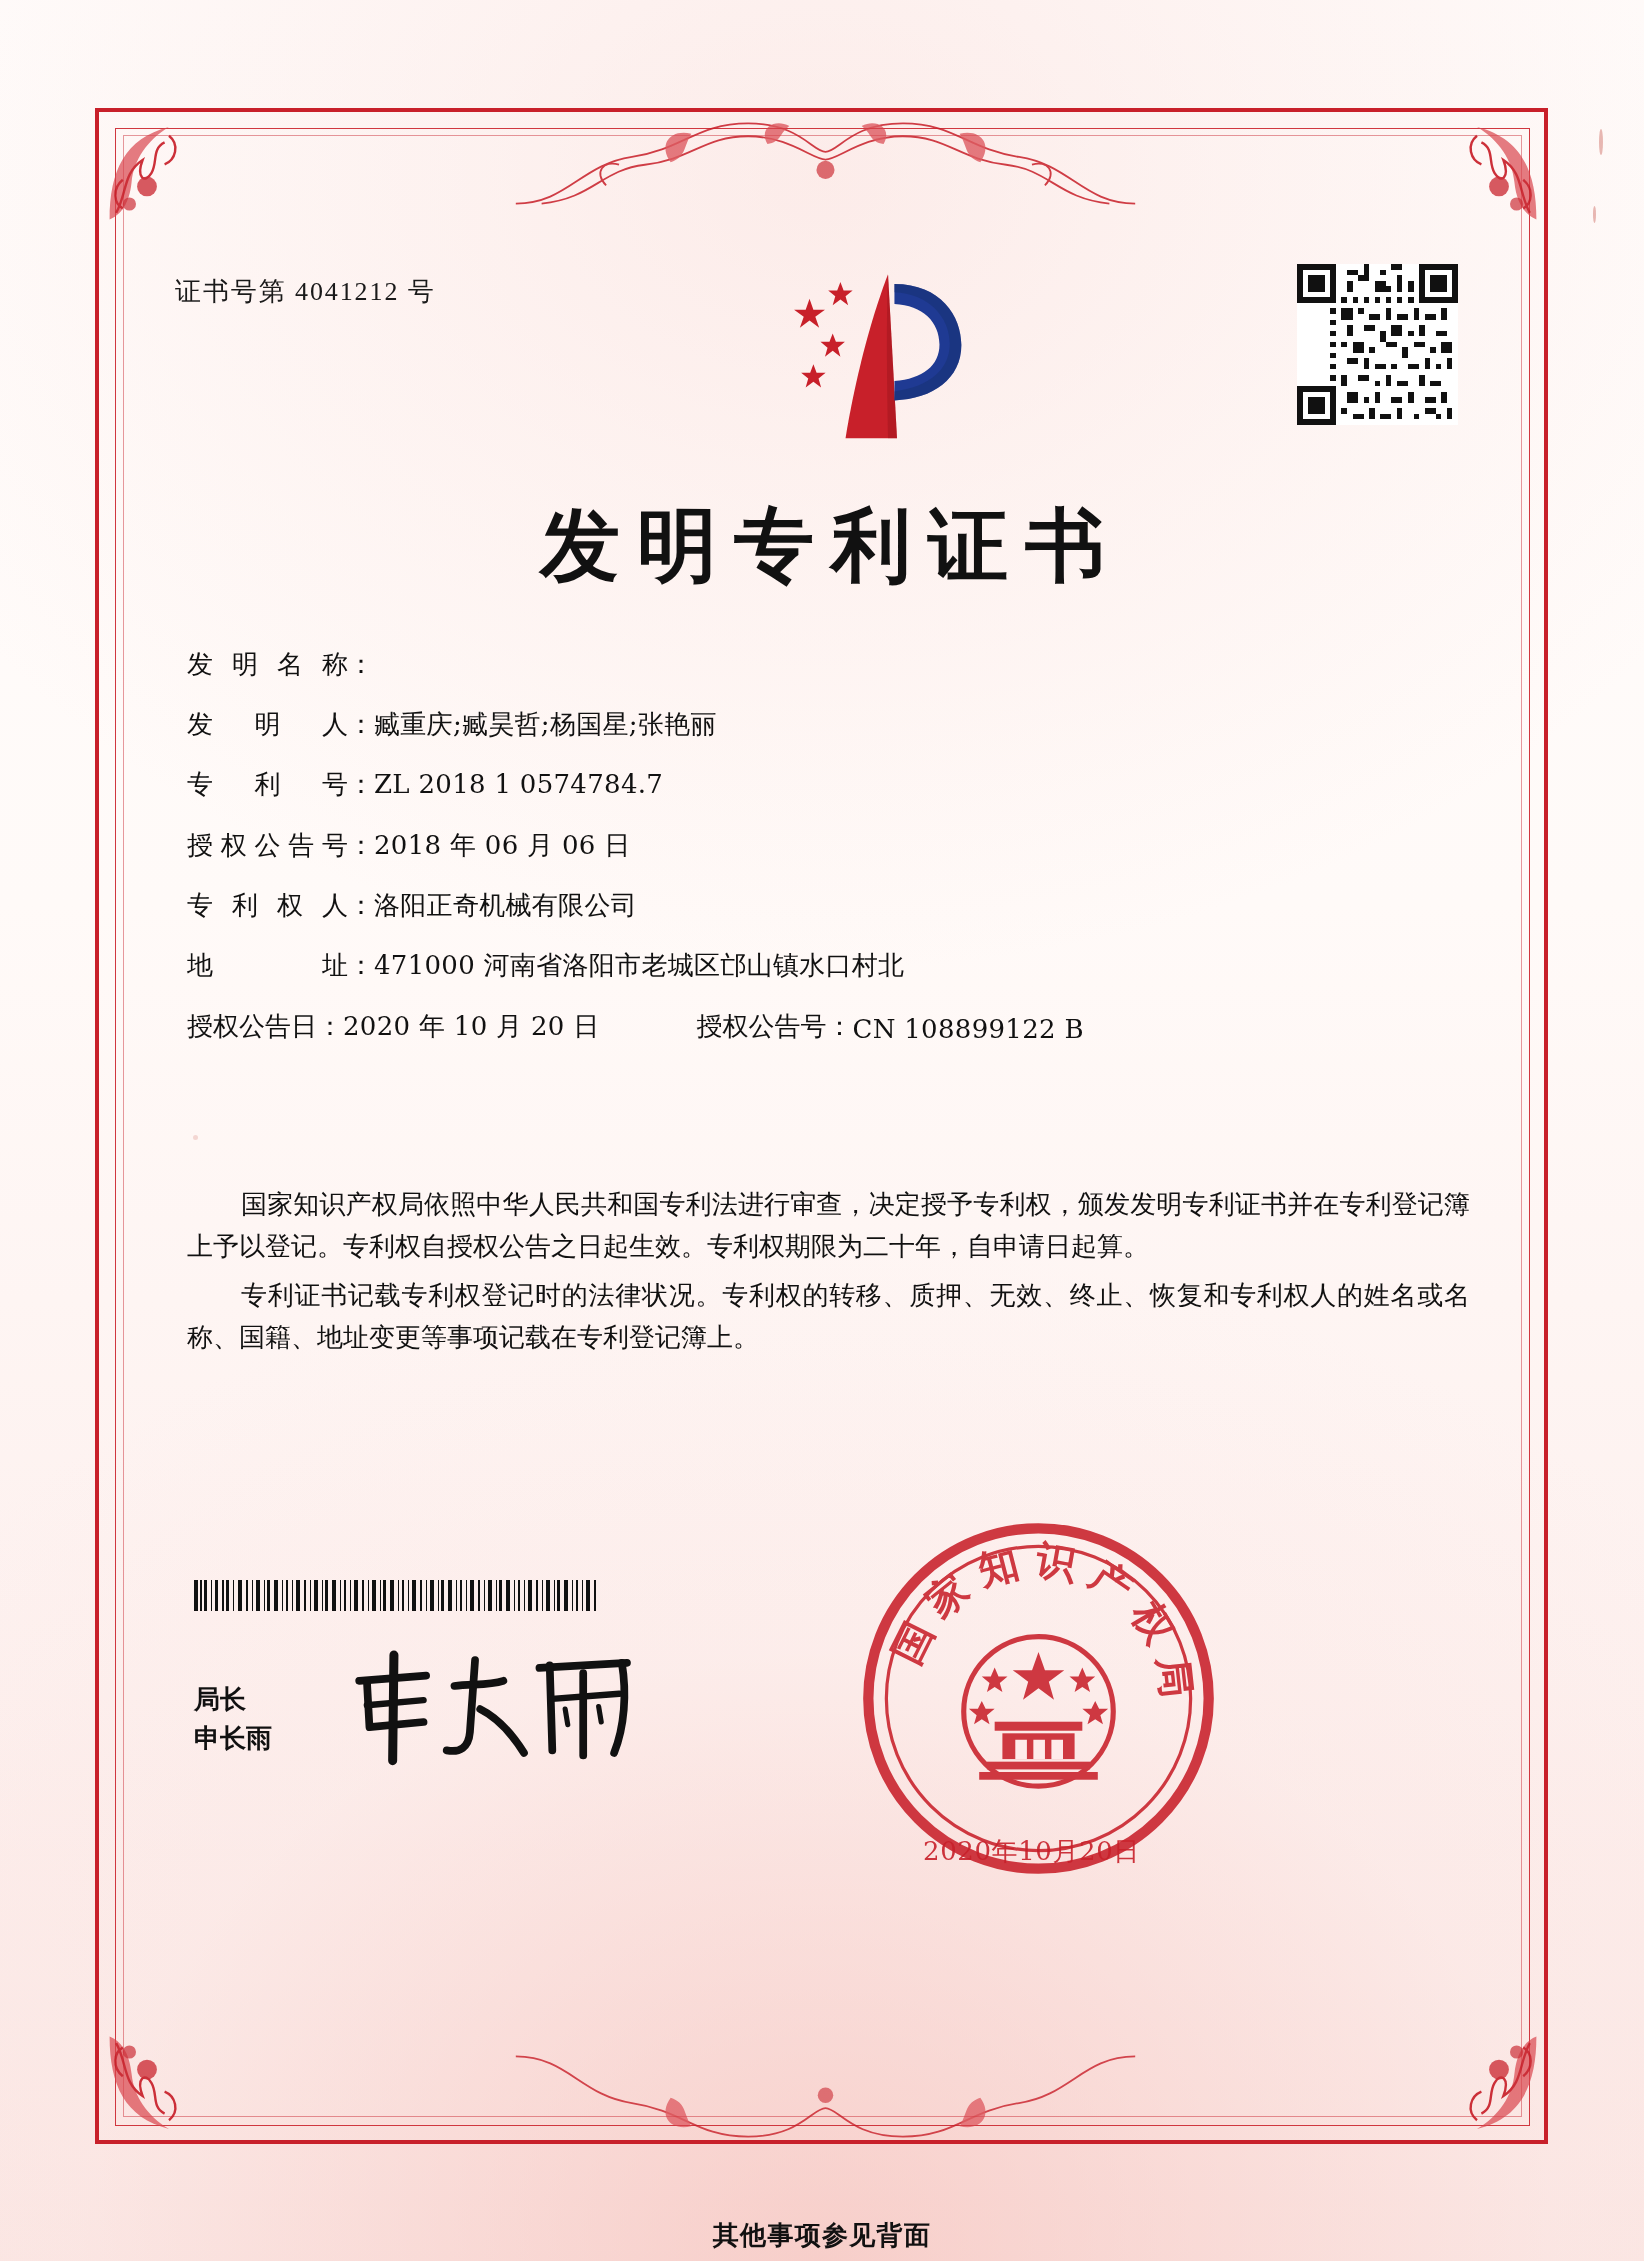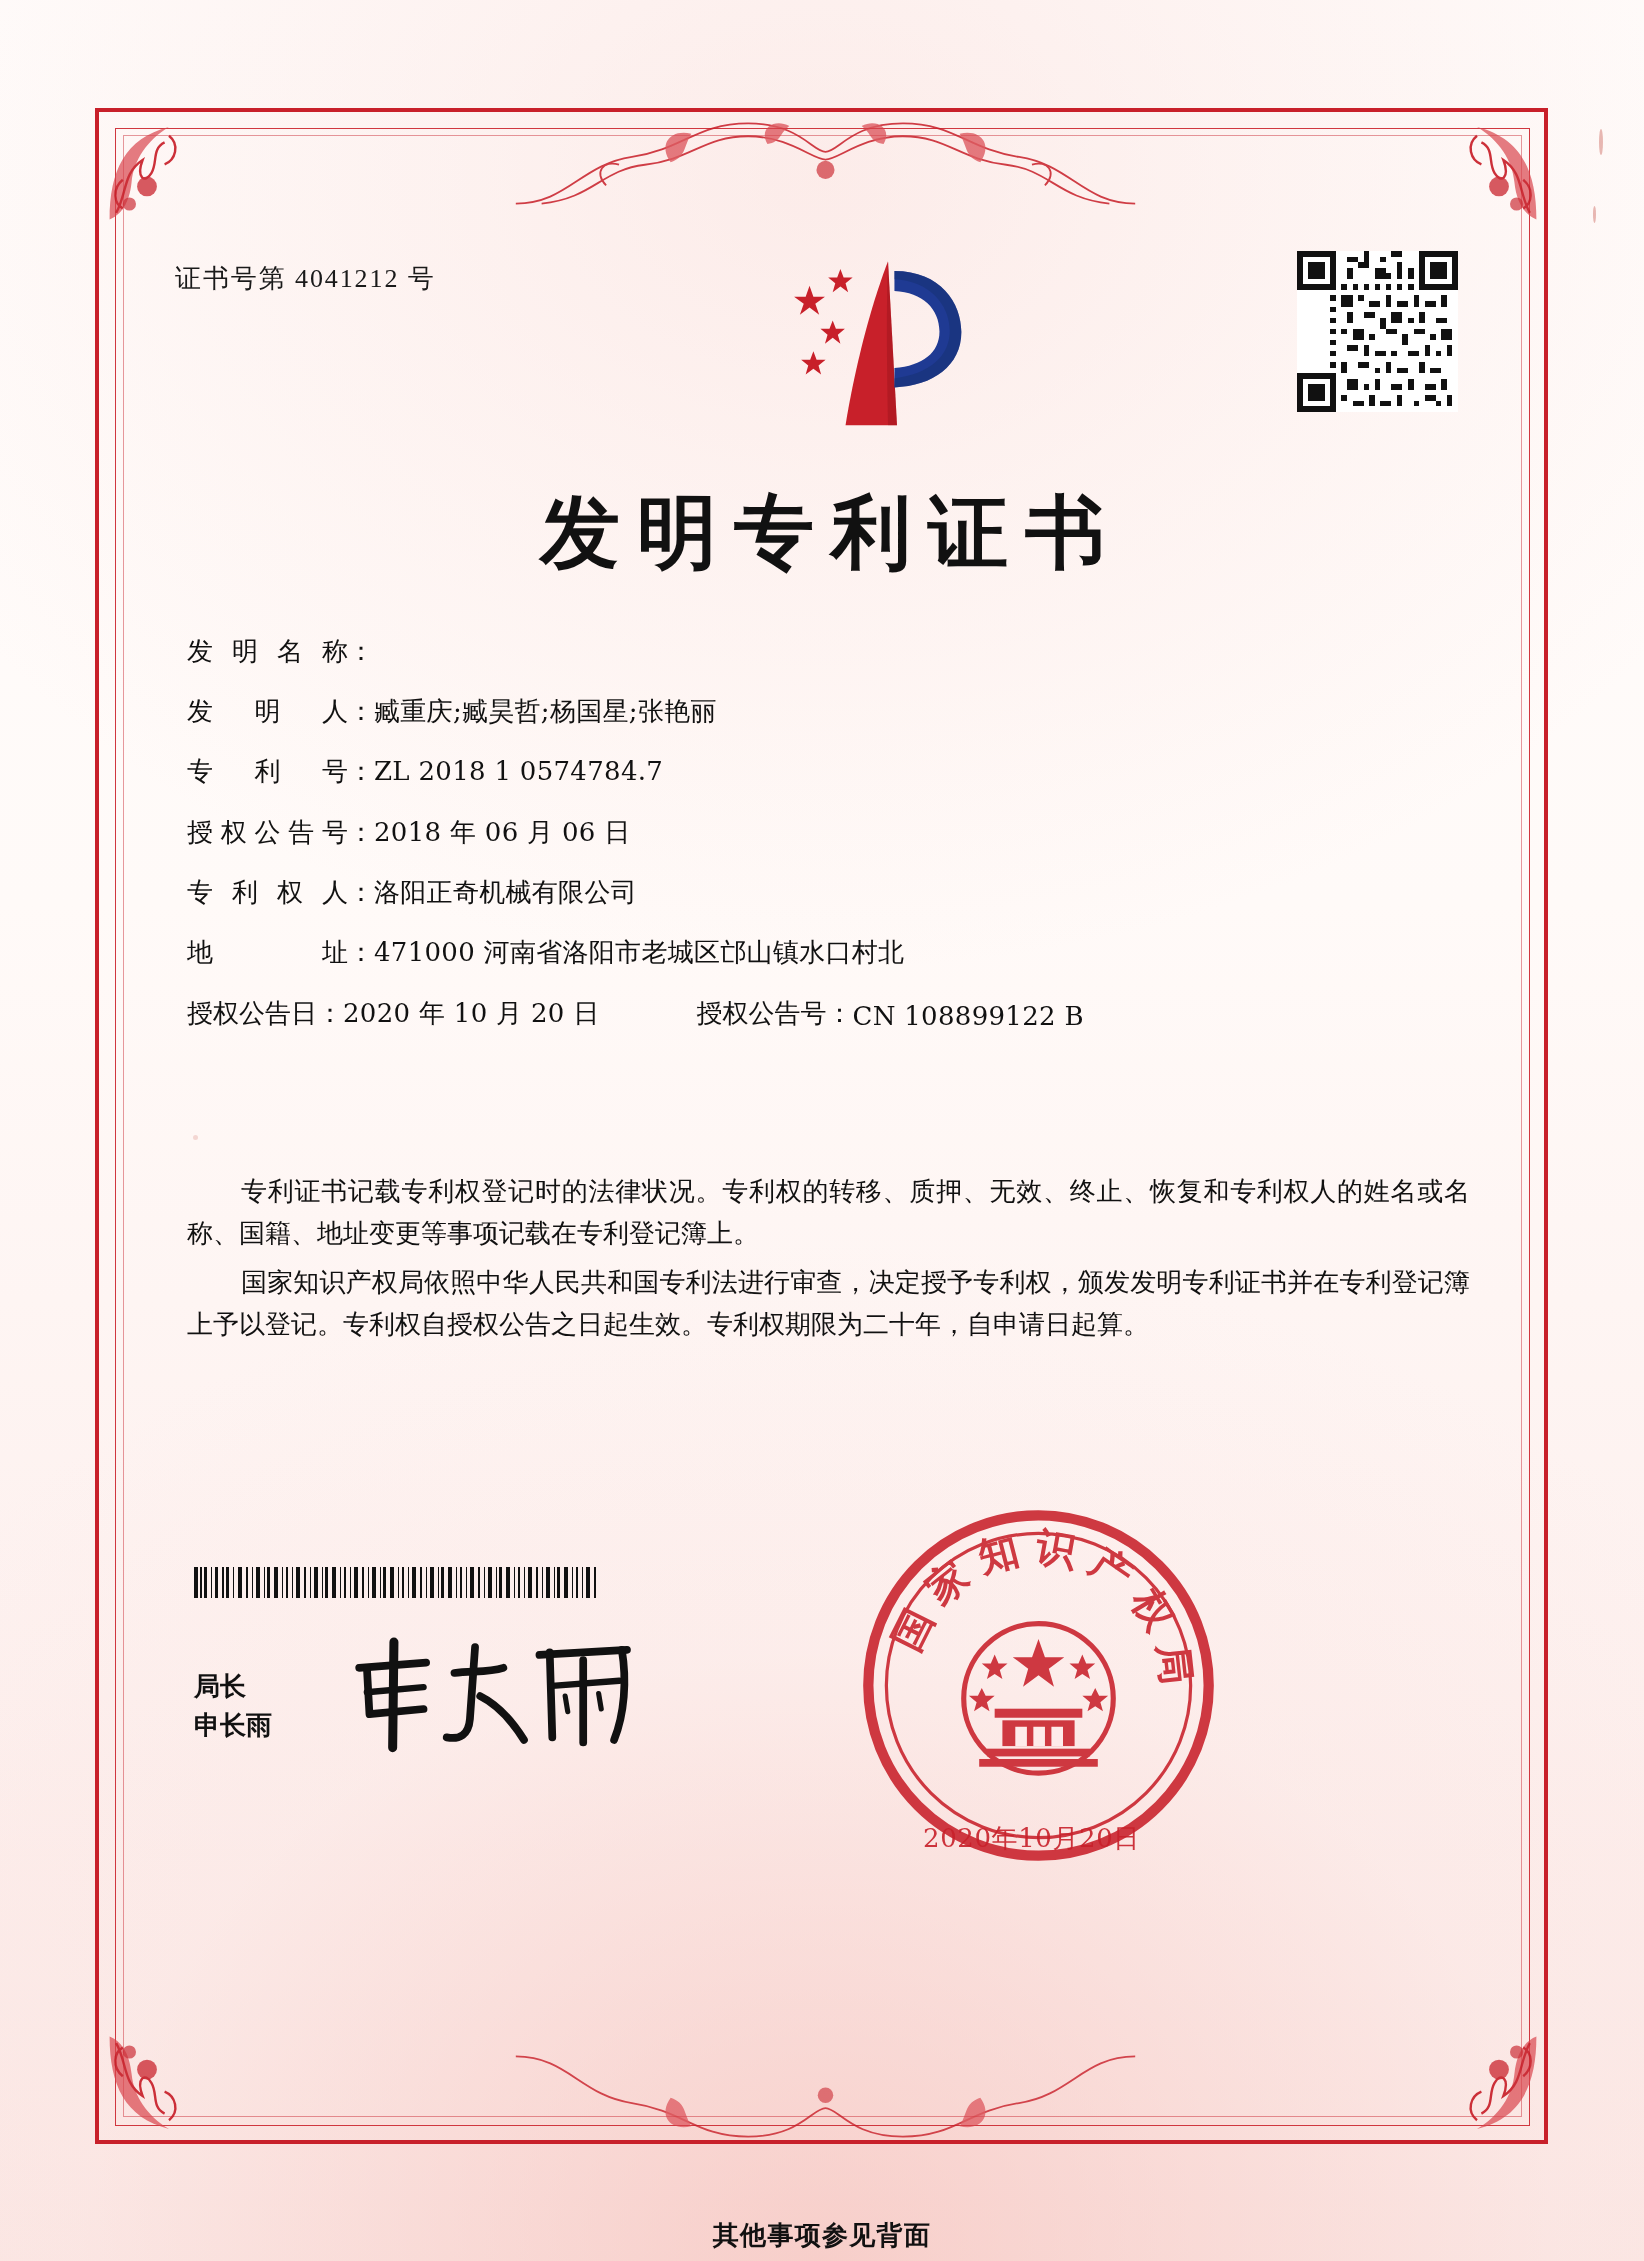"证书号第 4041212 号" .content { top: 132px -> 145px }
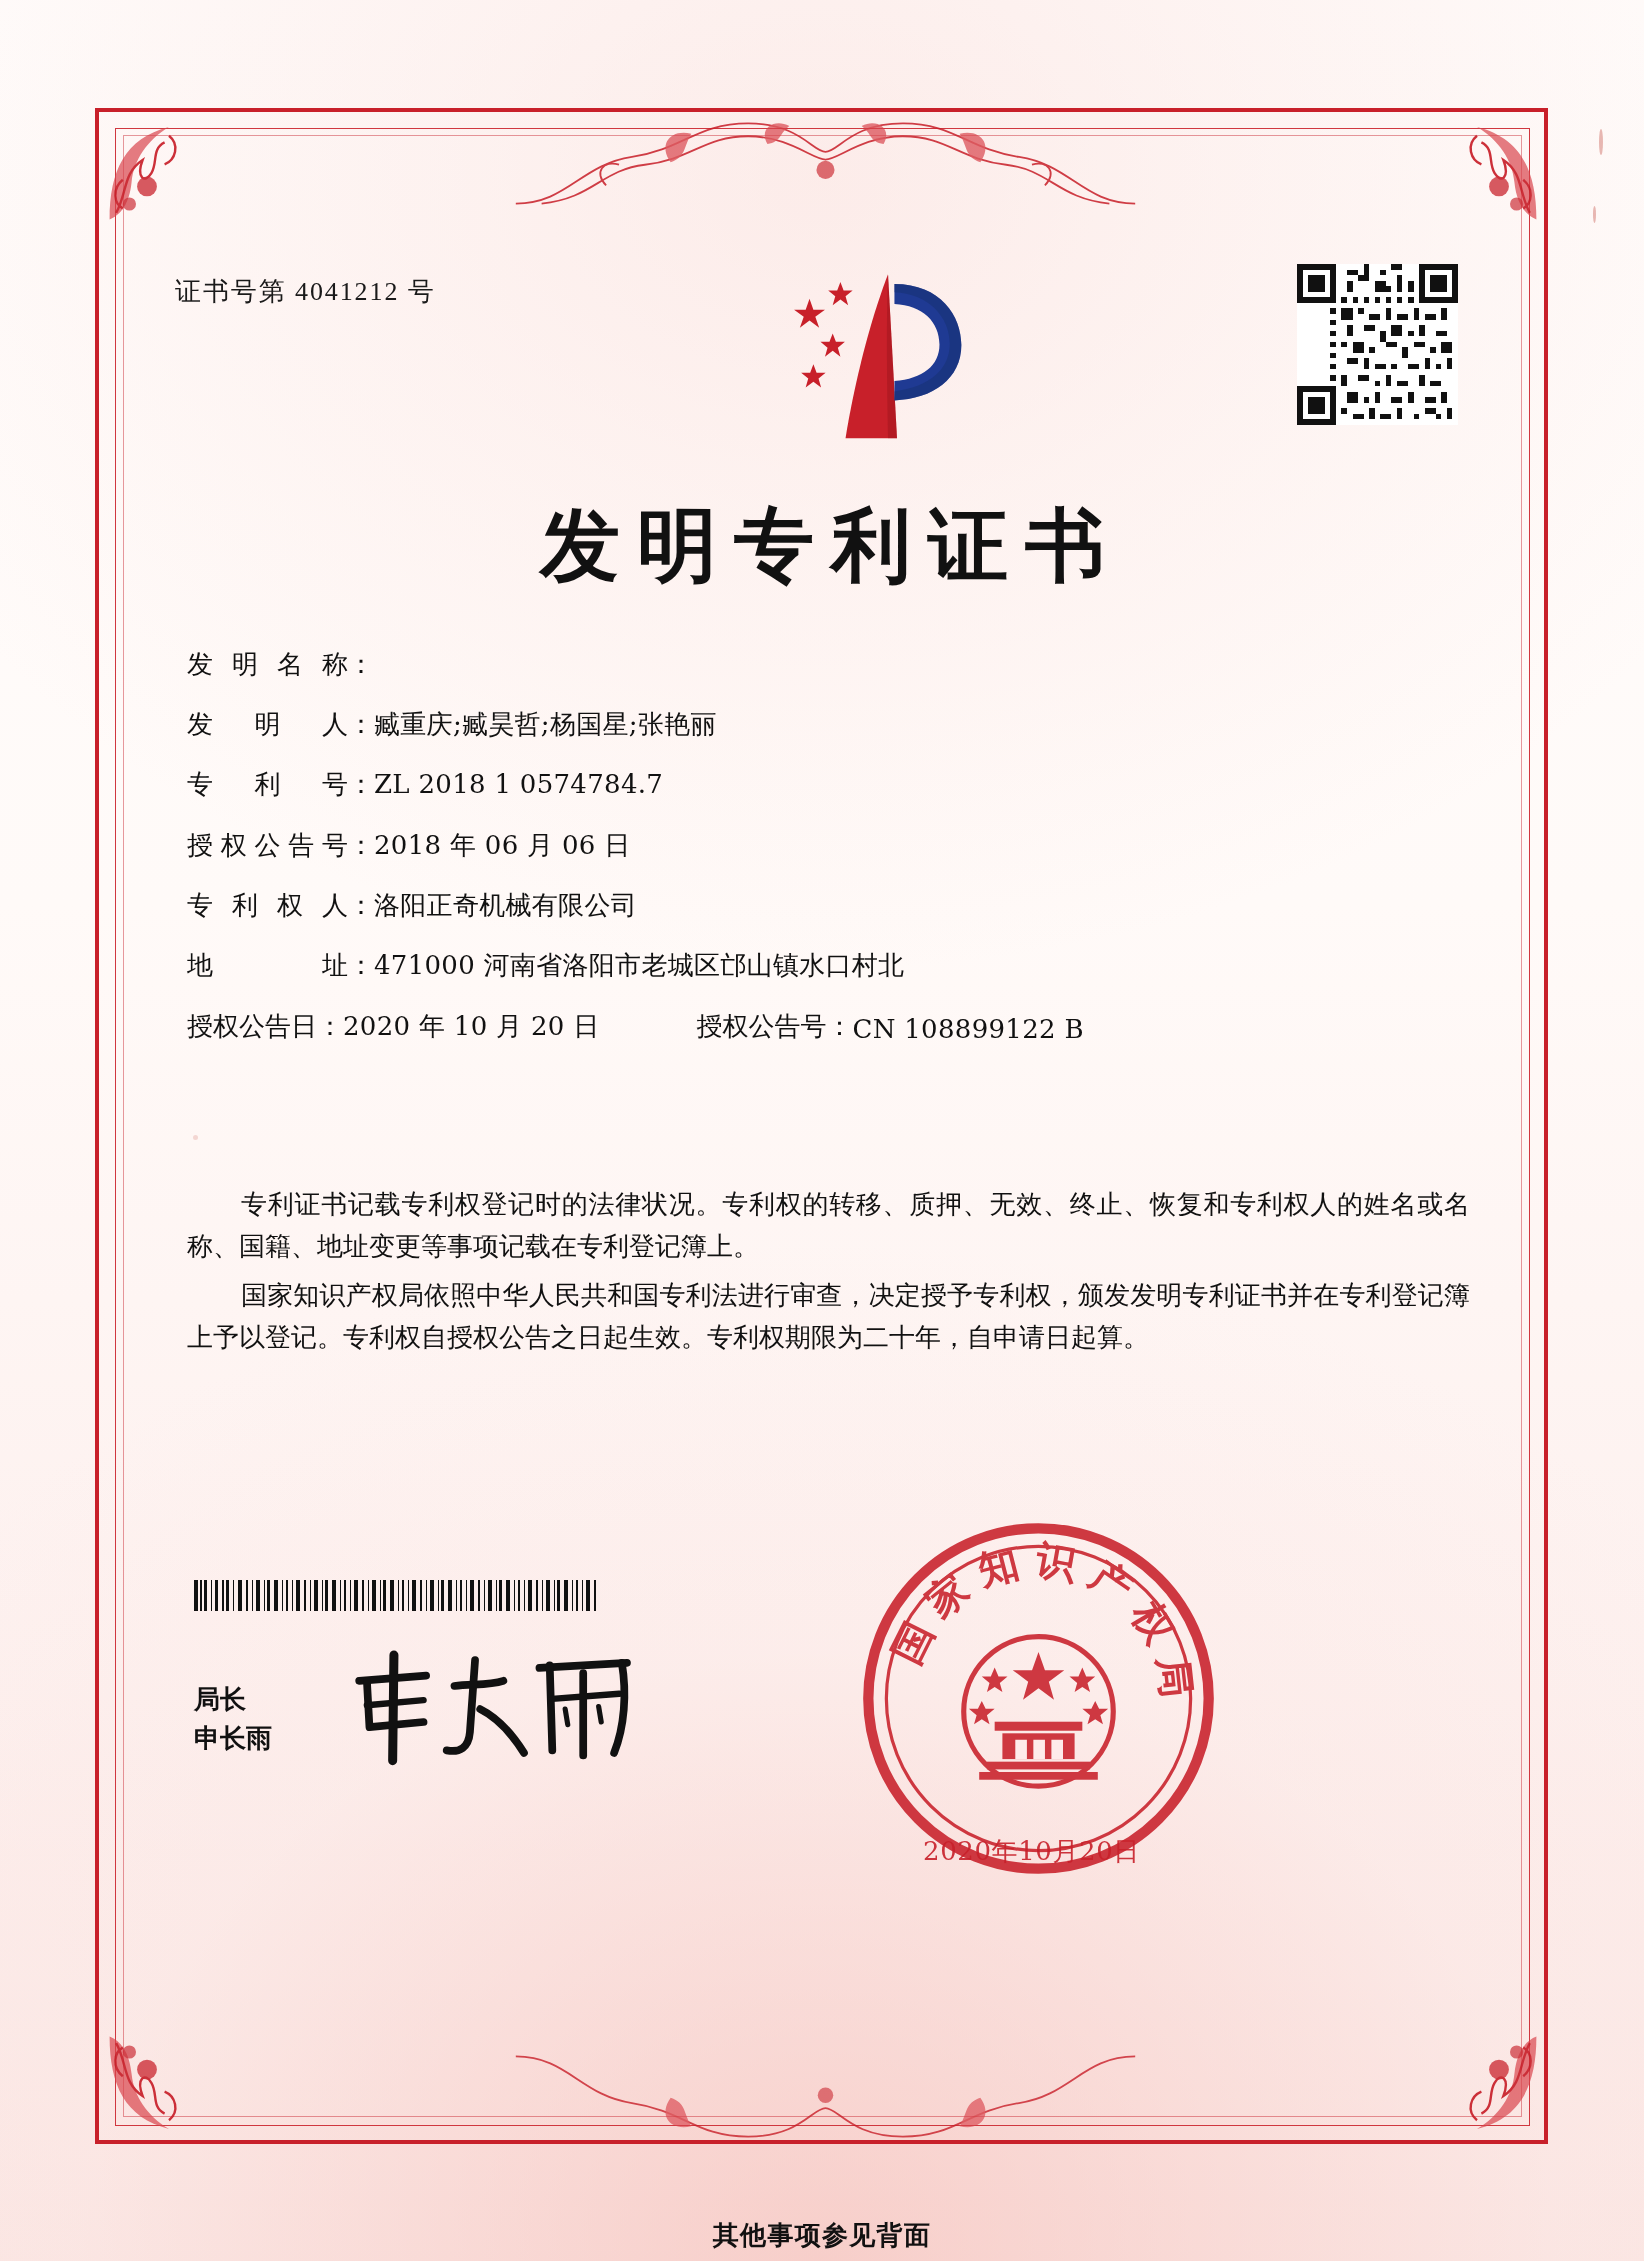"专利证书记载专利权登记时的法律状况。专利权的转移、质押、无效、终止、恢复和专利权" div.para { order: before "国家知识产权局依照中华人民共和国专利法进行审查，决定授予专利权，颁发发明专利证书" -> after "国家知识产权局依照中华人民共和国专利法进行审查，决定授予专利权，颁发发明专利证书" }
